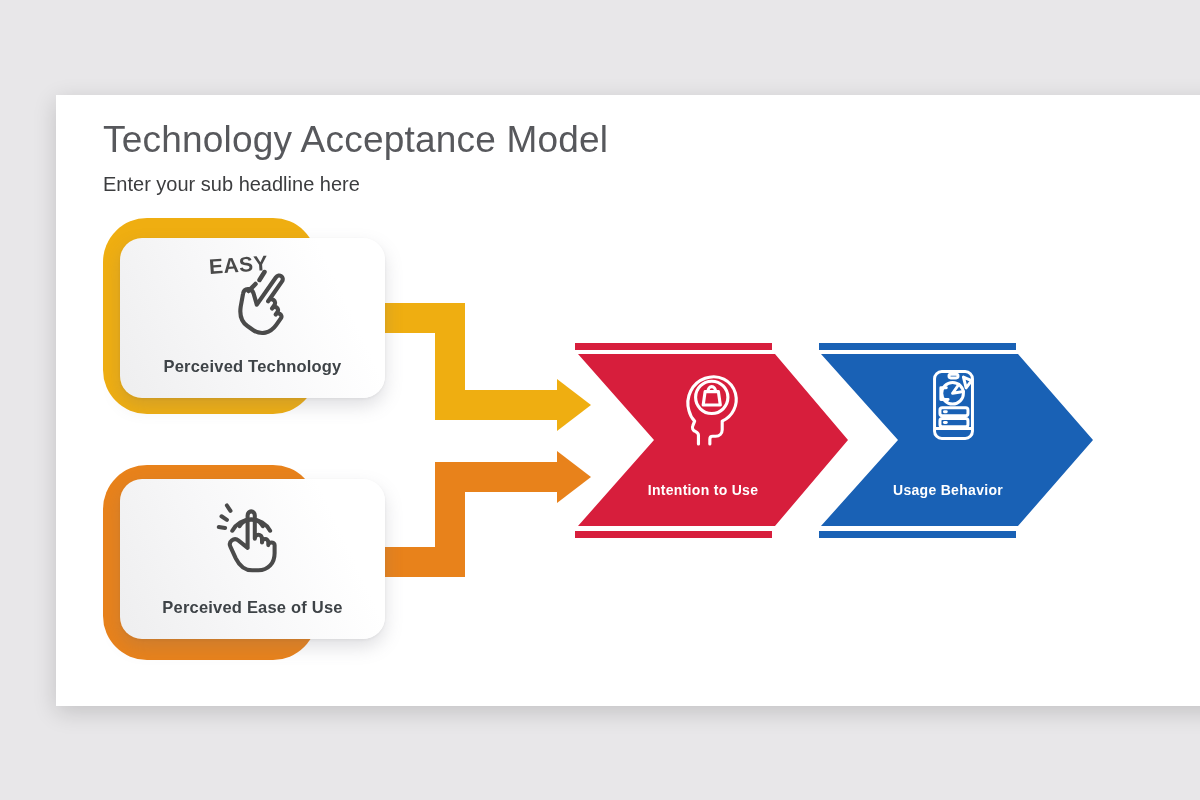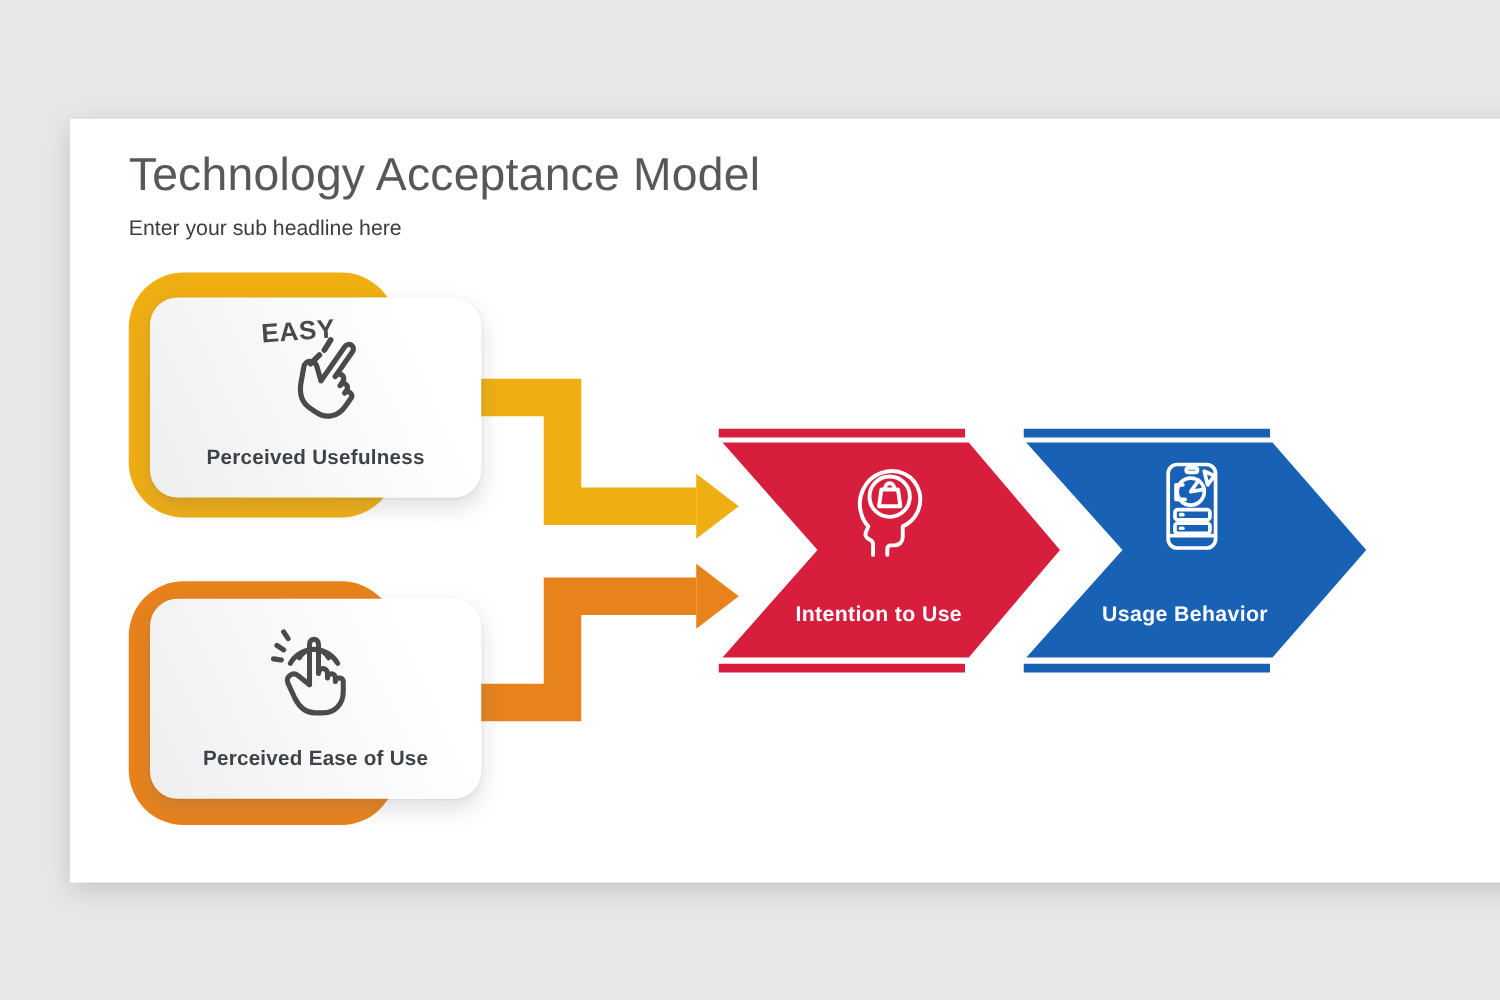"Enter your sub headline here" .subtitle { font-size: 17px -> 20px }
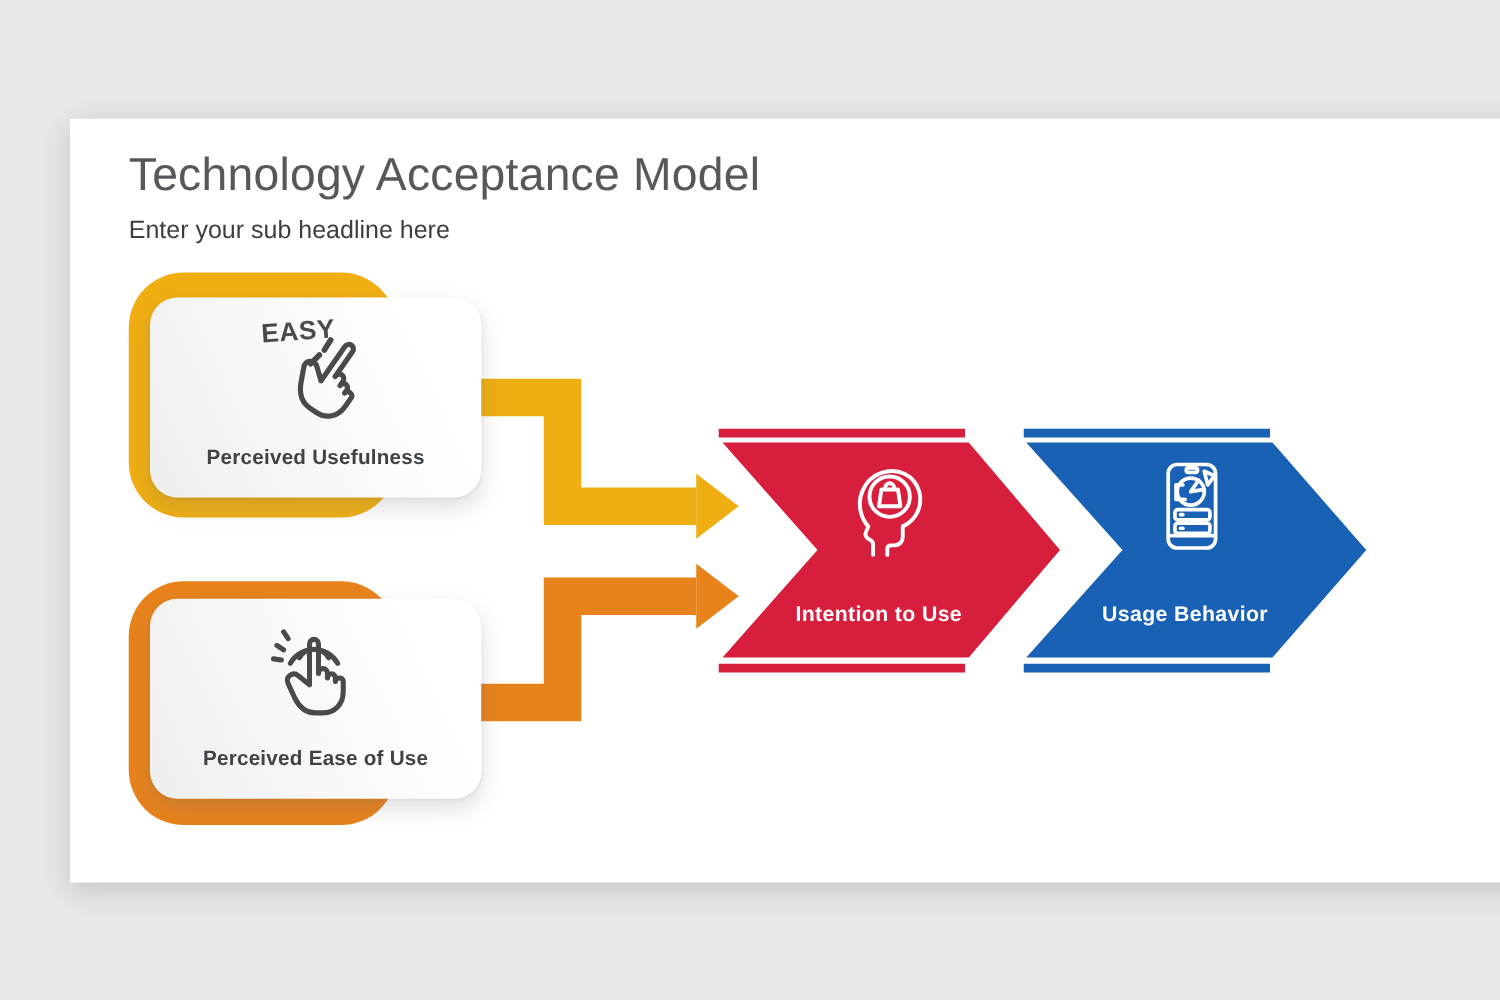"Perceived Usefulness" div.card-label { text: Usefulness -> Technology }
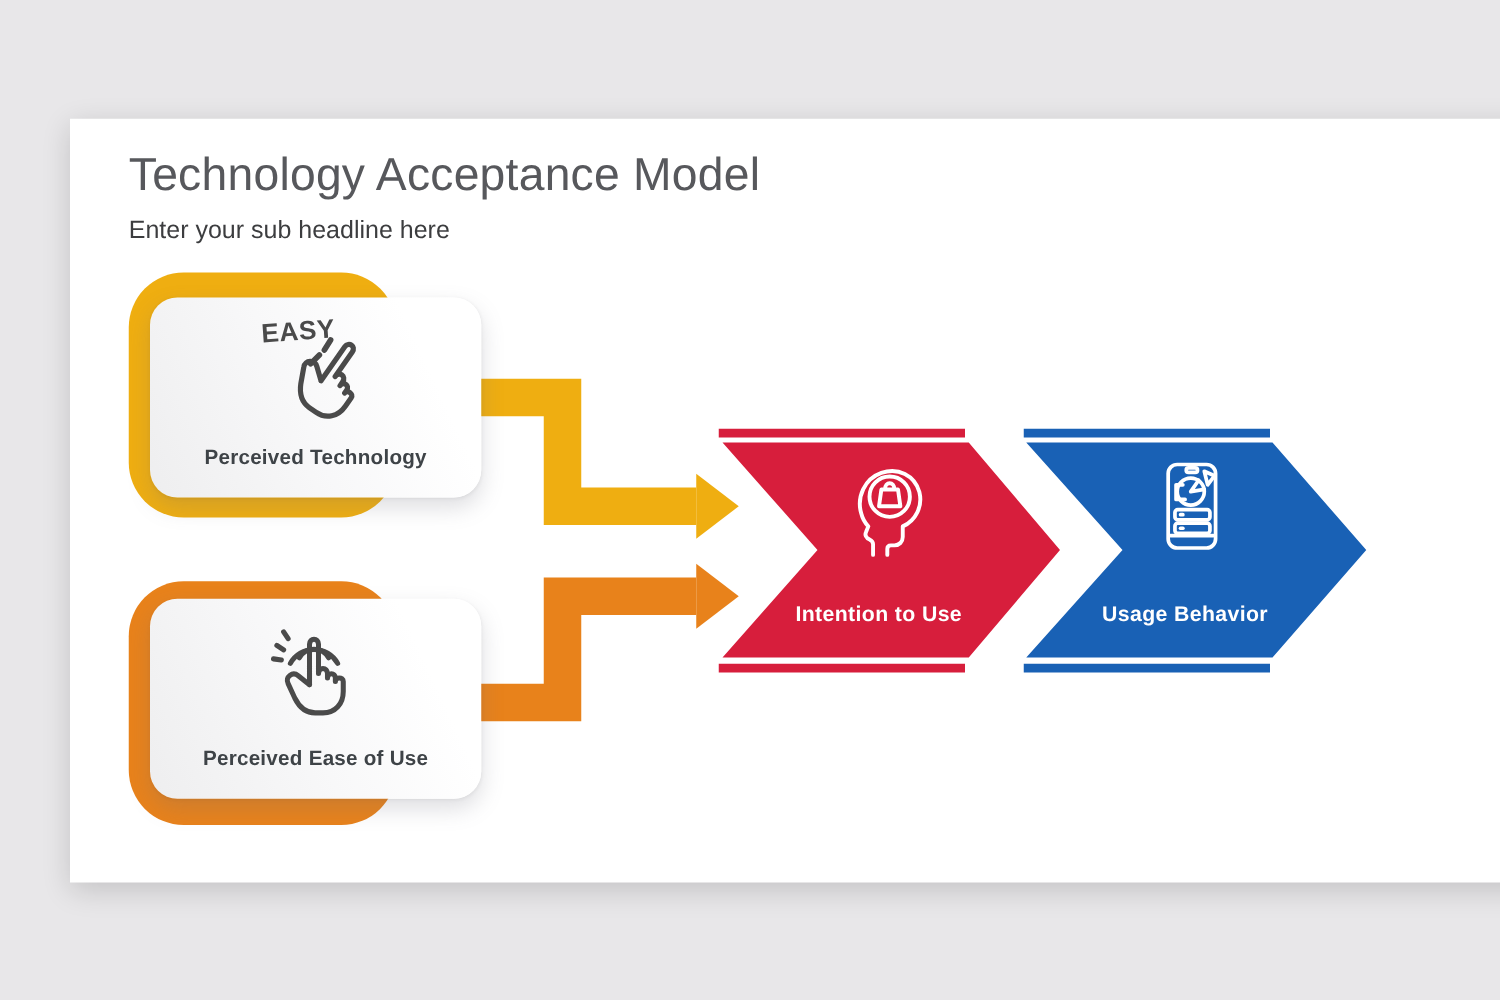"Intention to Use" .chev-label { font-size: 17px -> 14px }
